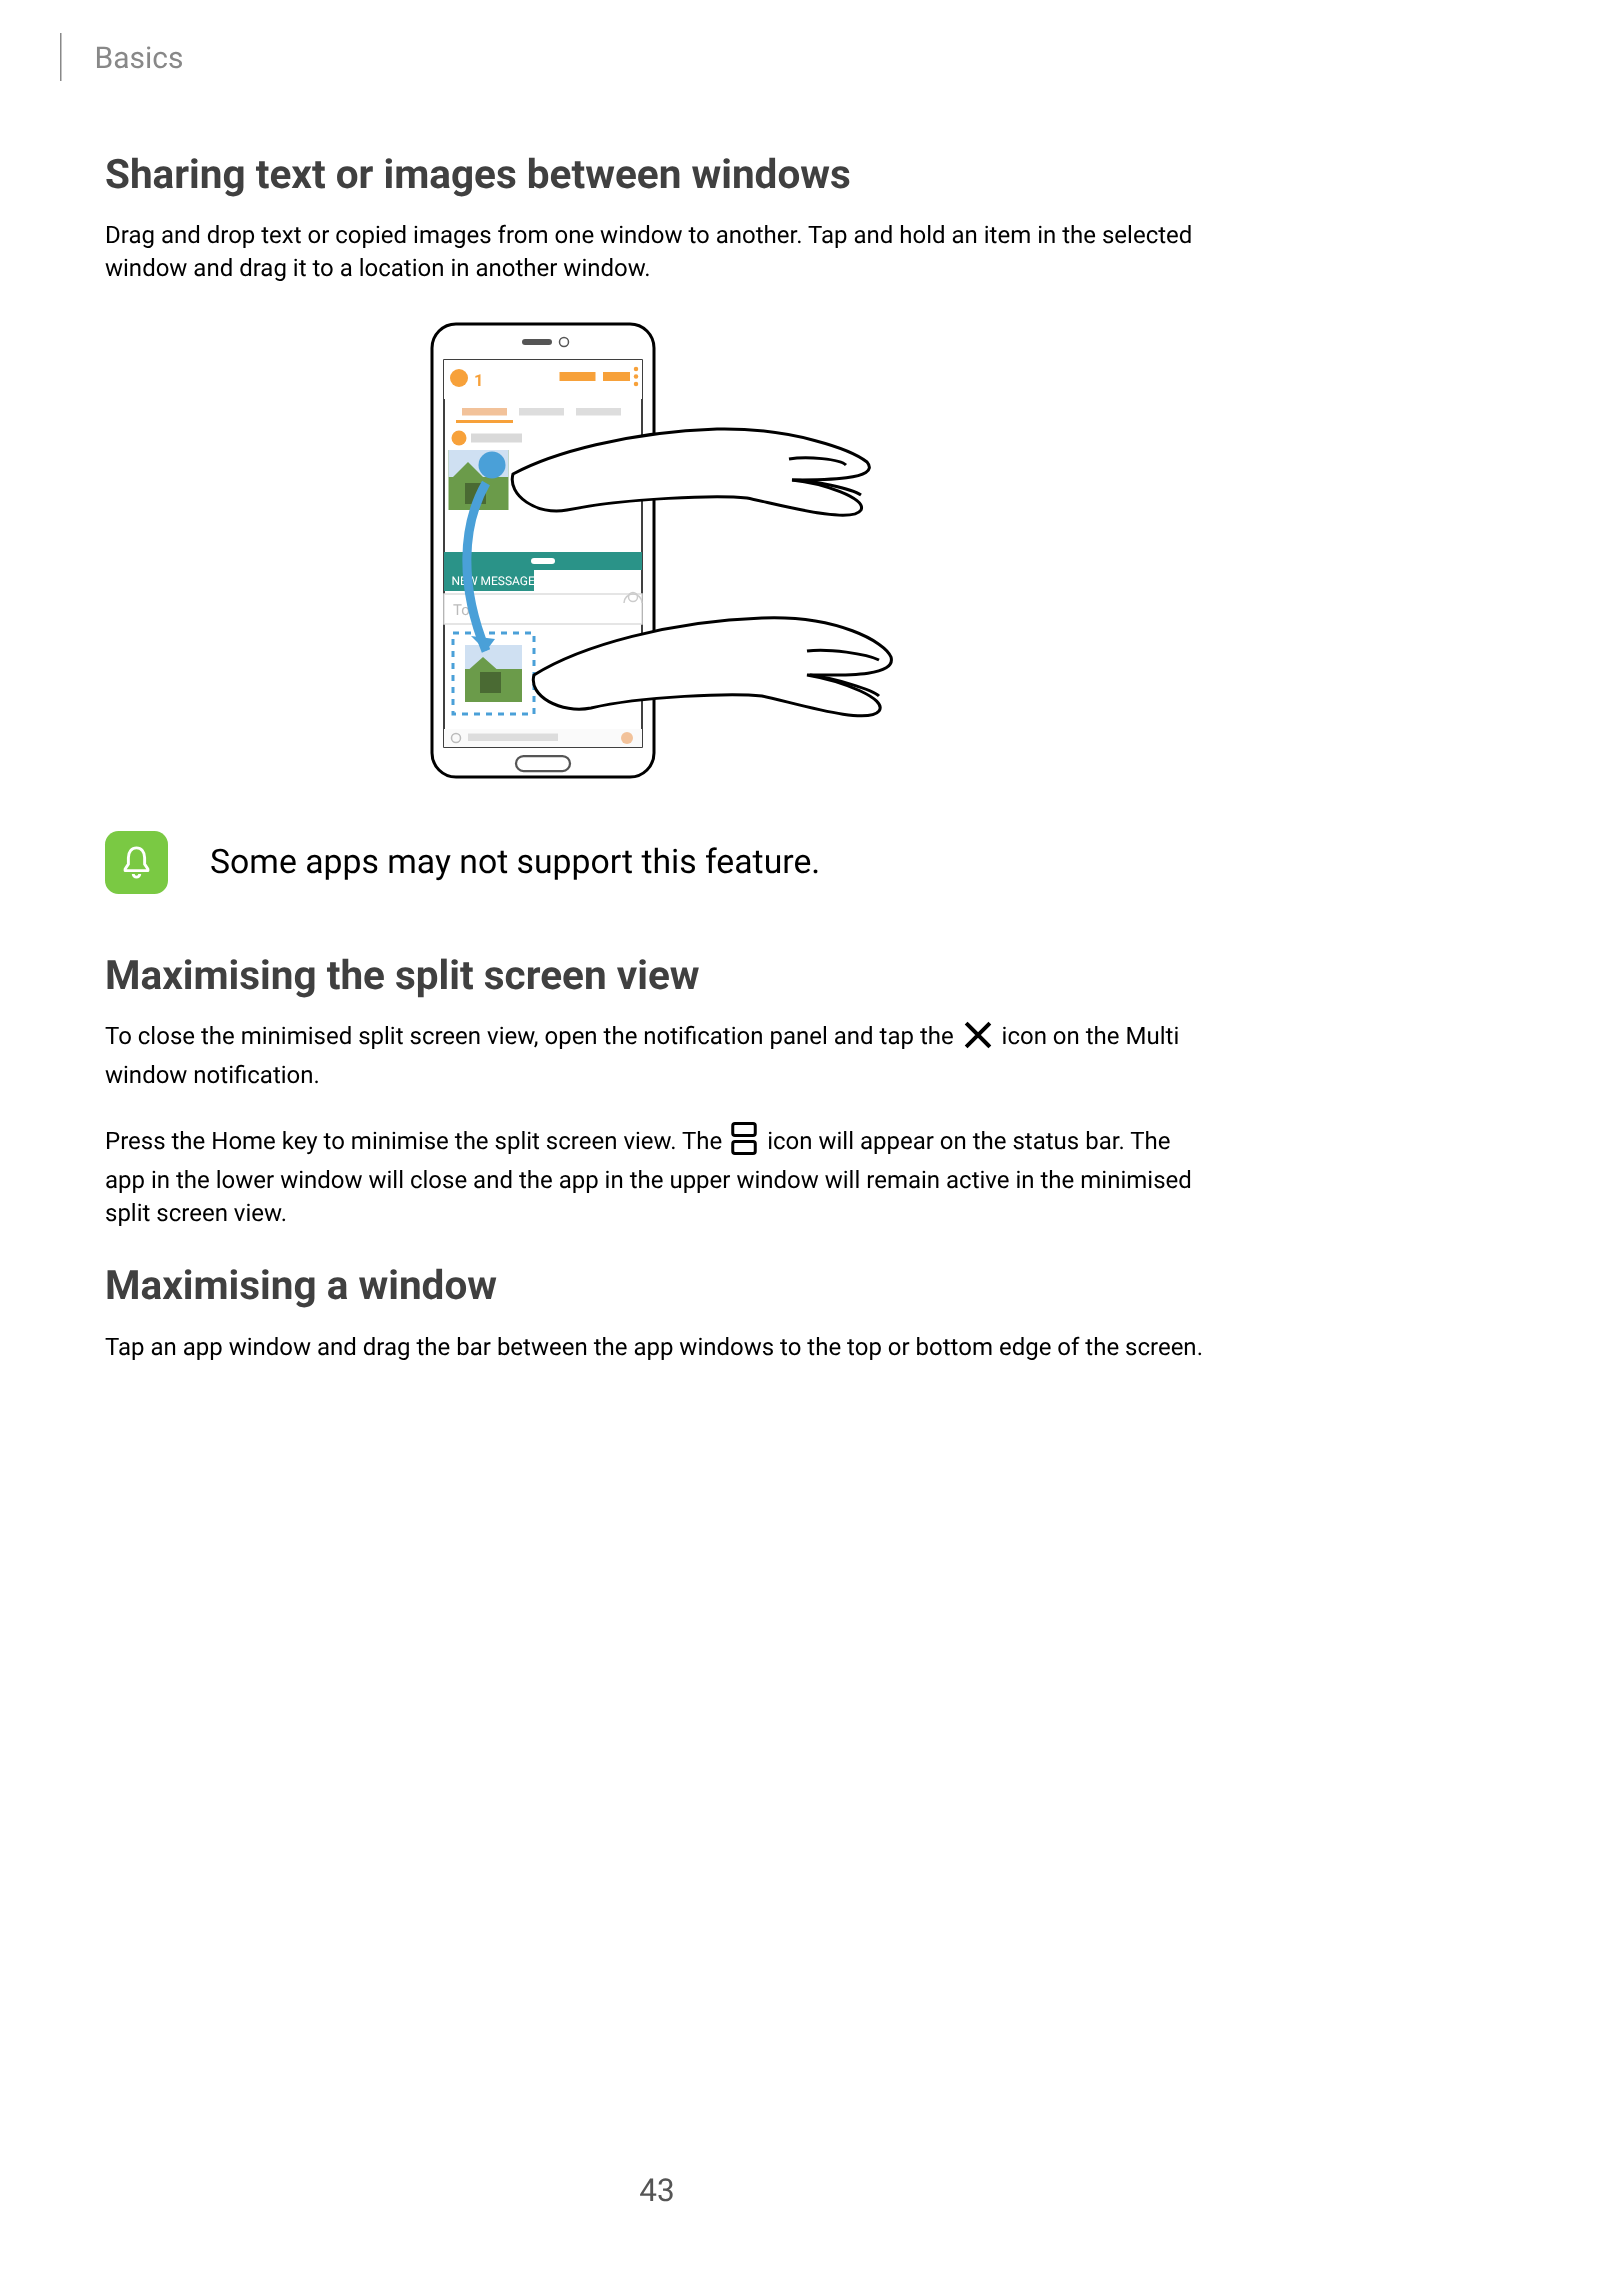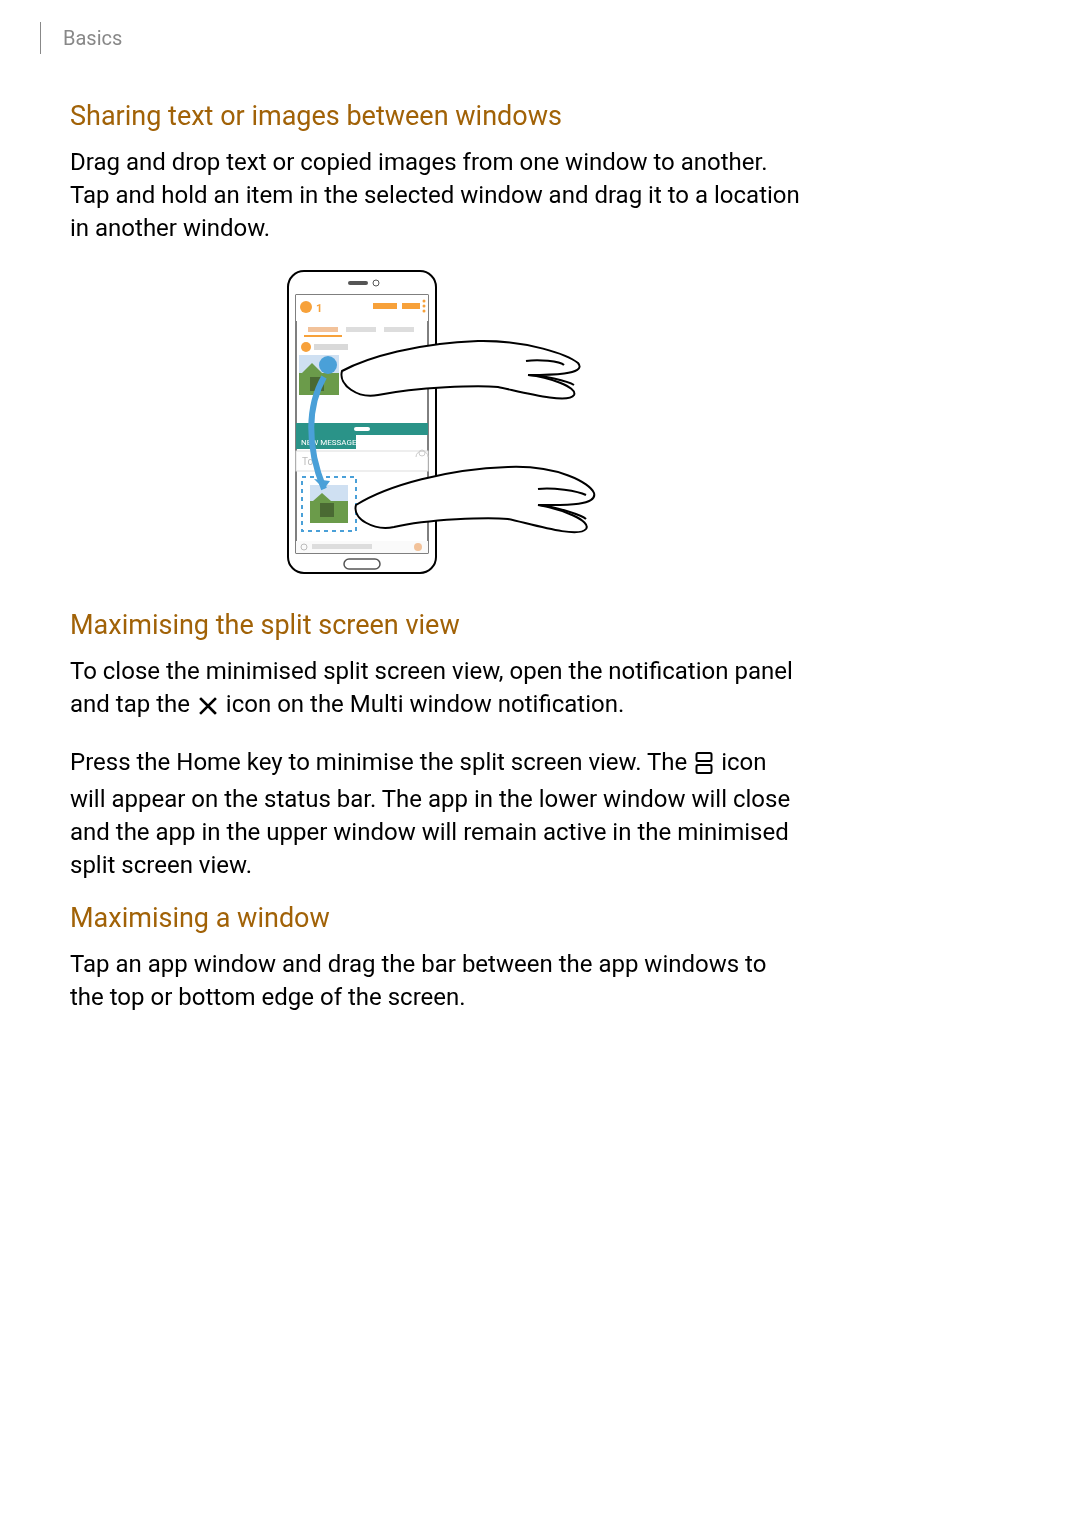"Sharing text or images between" h2.section { color: #a16207 -> #404040; font-weight: 400 -> 700 }
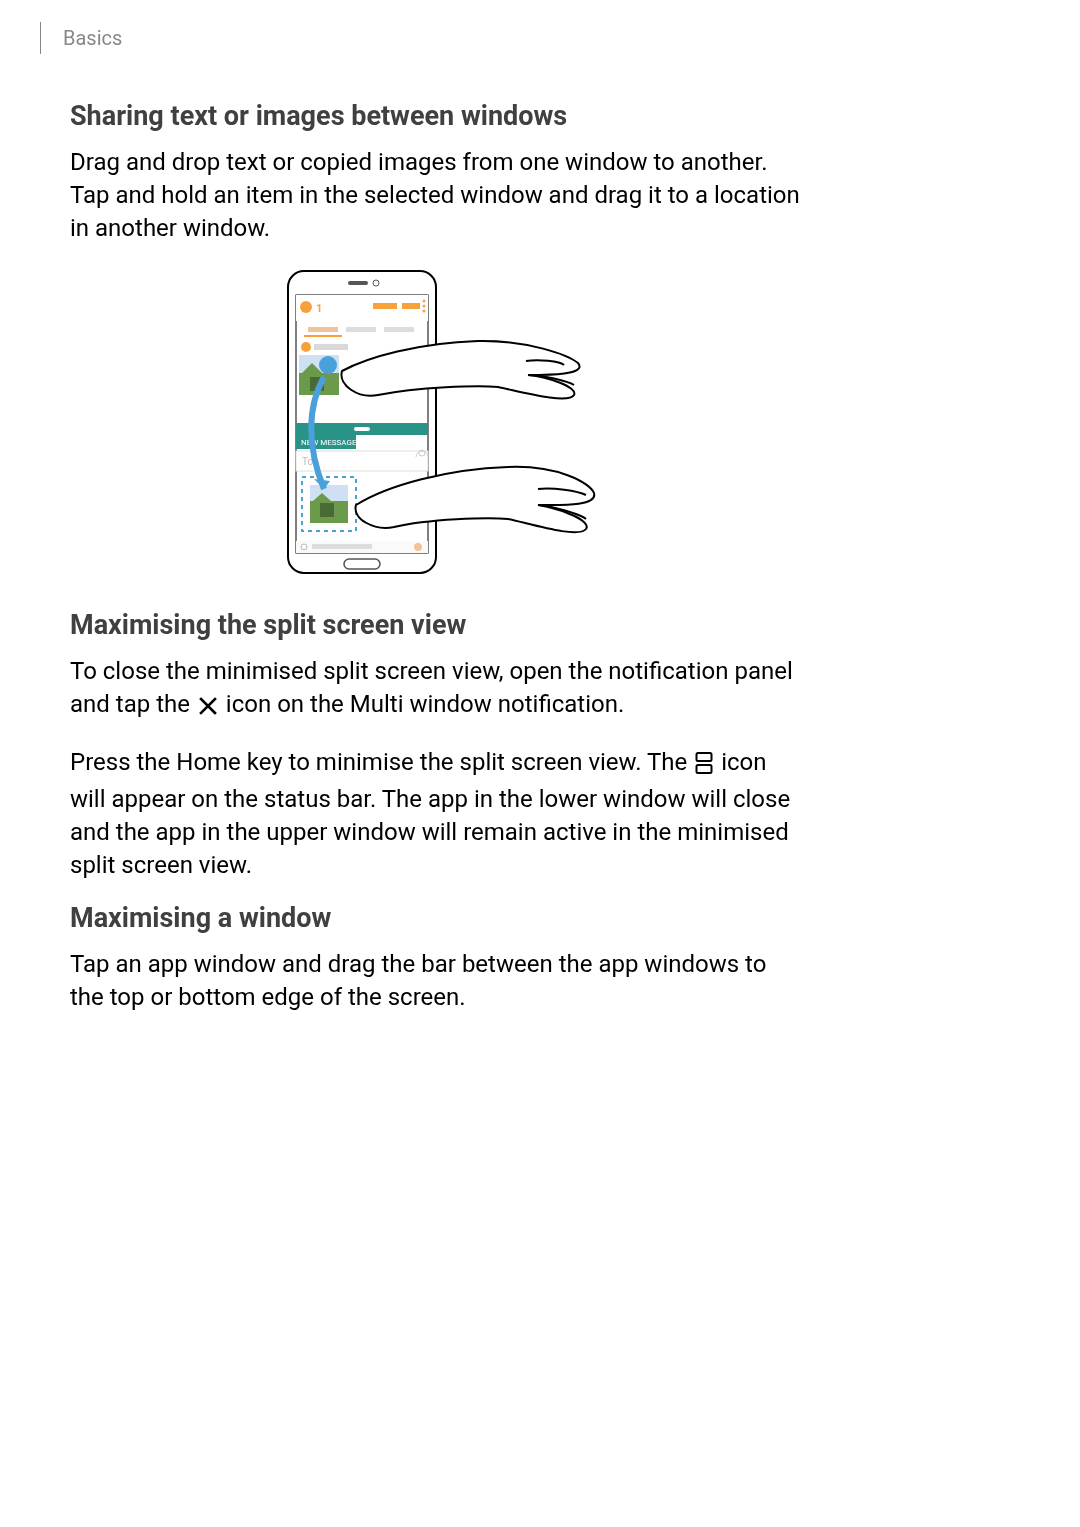"Drag and drop text or" p.body { font-size: 24px -> 16px }
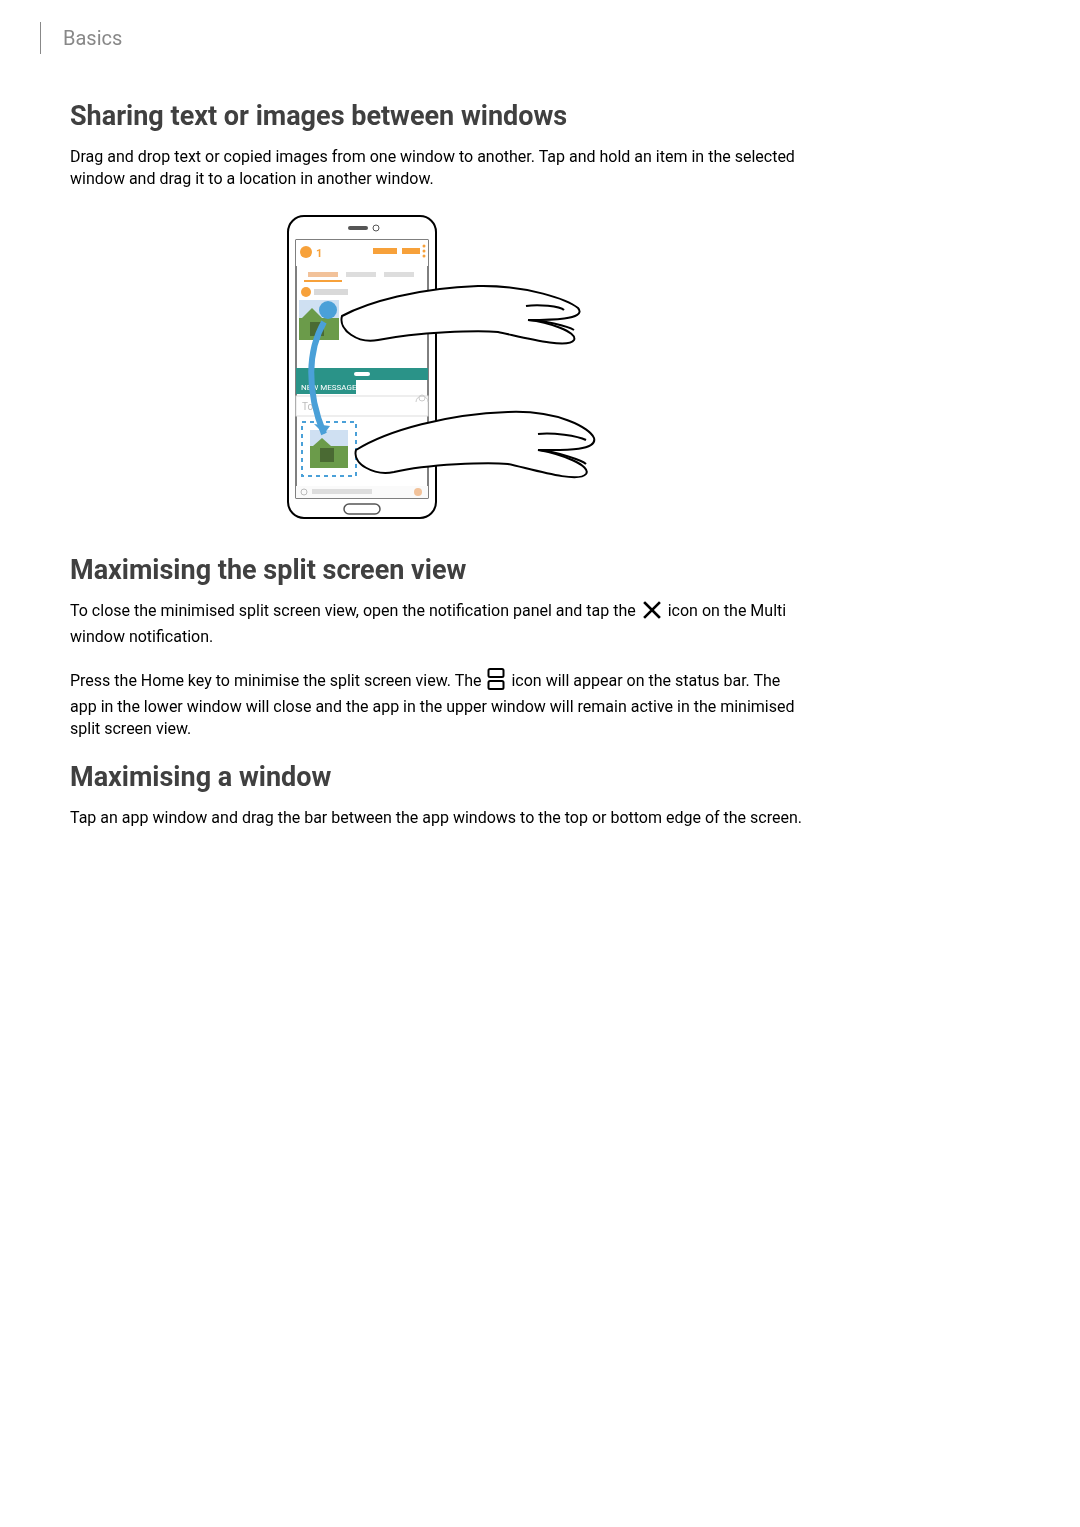"Some apps may not support" div.note-row { html: none -> <div> <div> <svg> <path></path> <path></path> </svg> </div> <span>Some apps may not support this feature.</span> </div> }
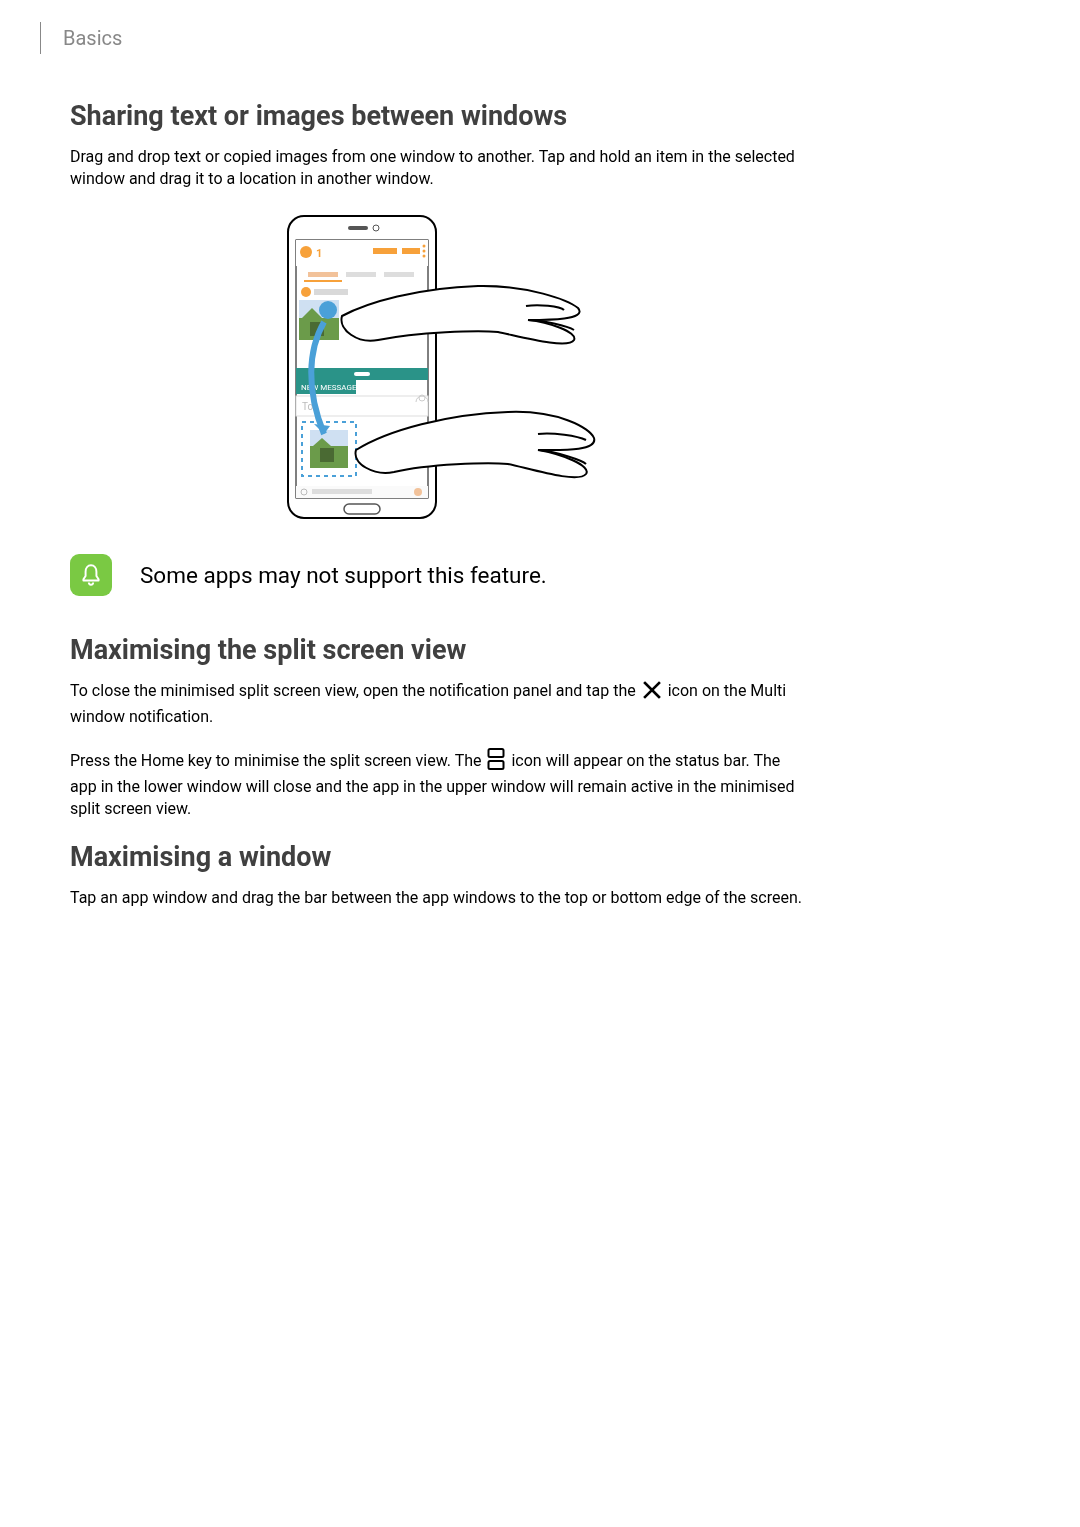"43" div.page-number { html: none -> <div>43</div> }
